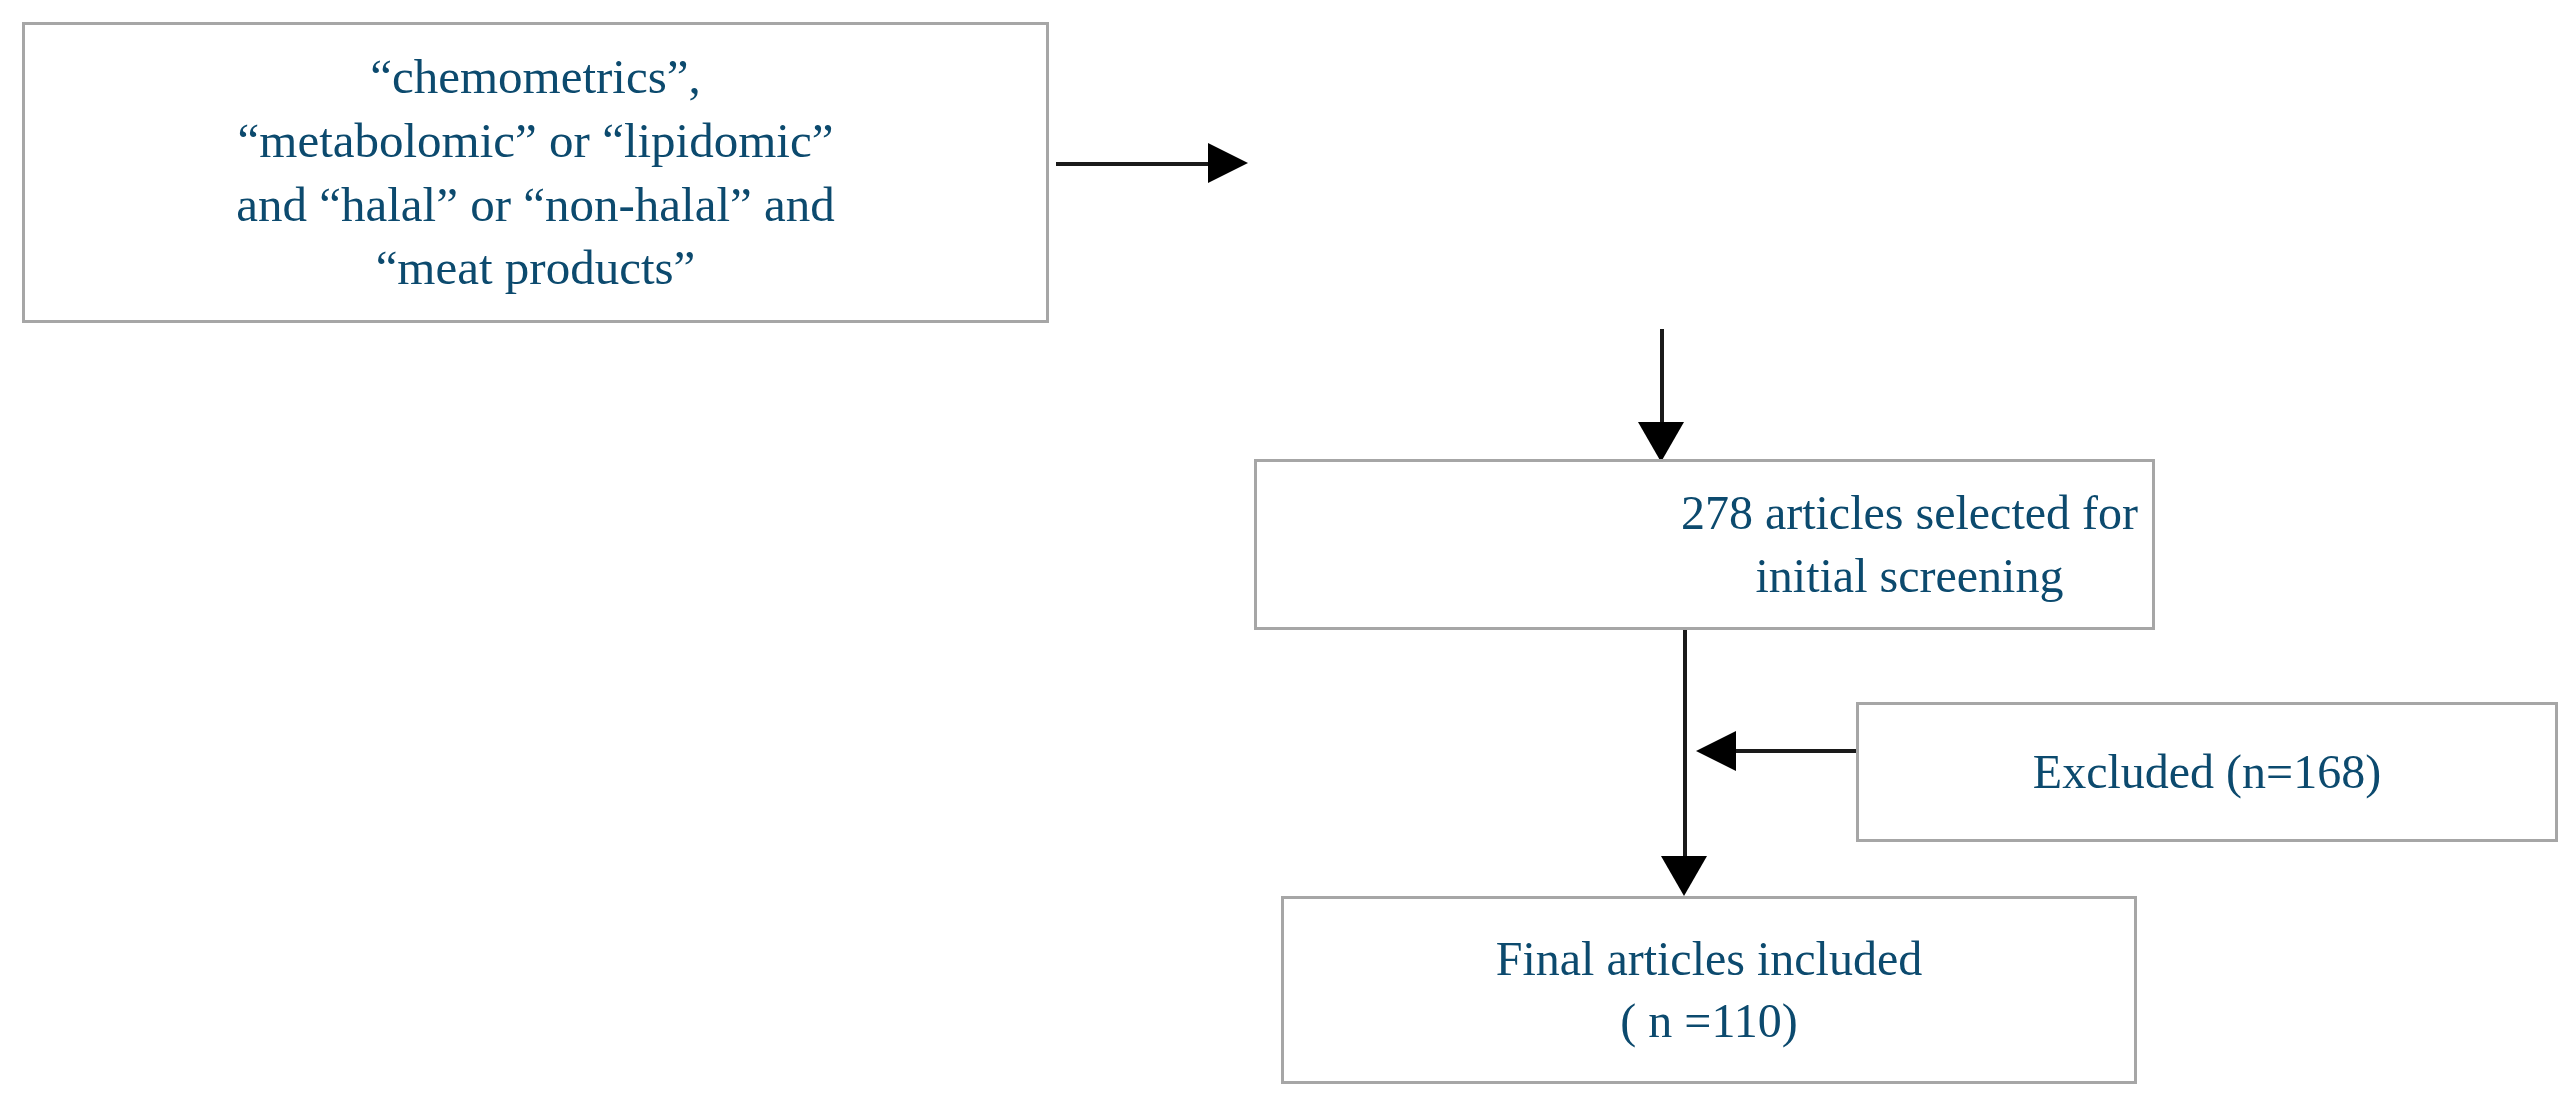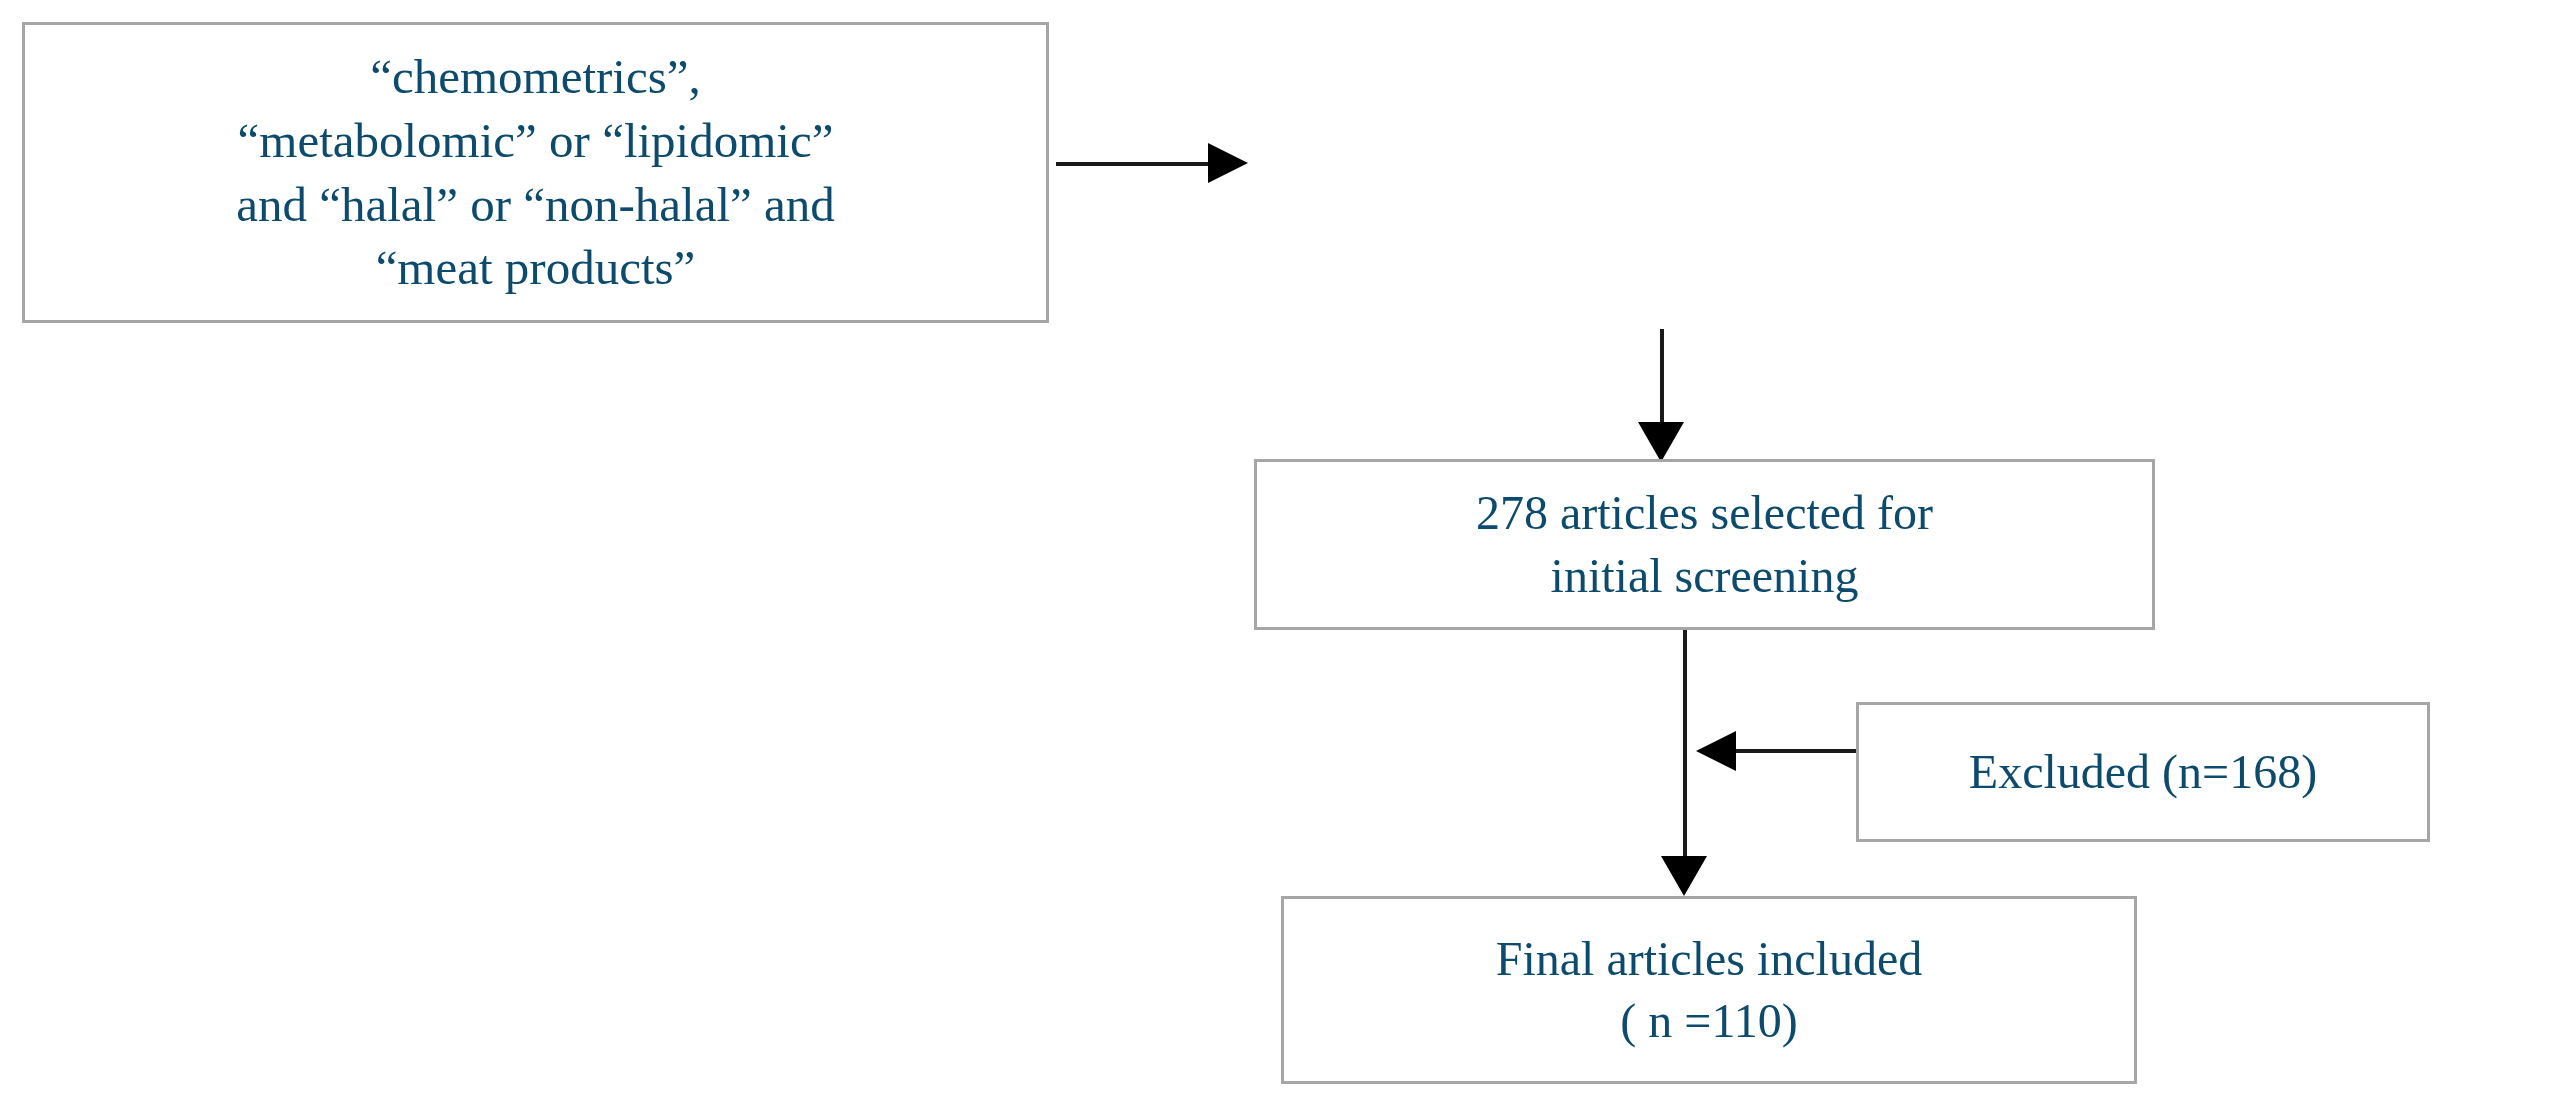"278 articles selected for" #node-initial-screening { justify-content: none -> flex-end }
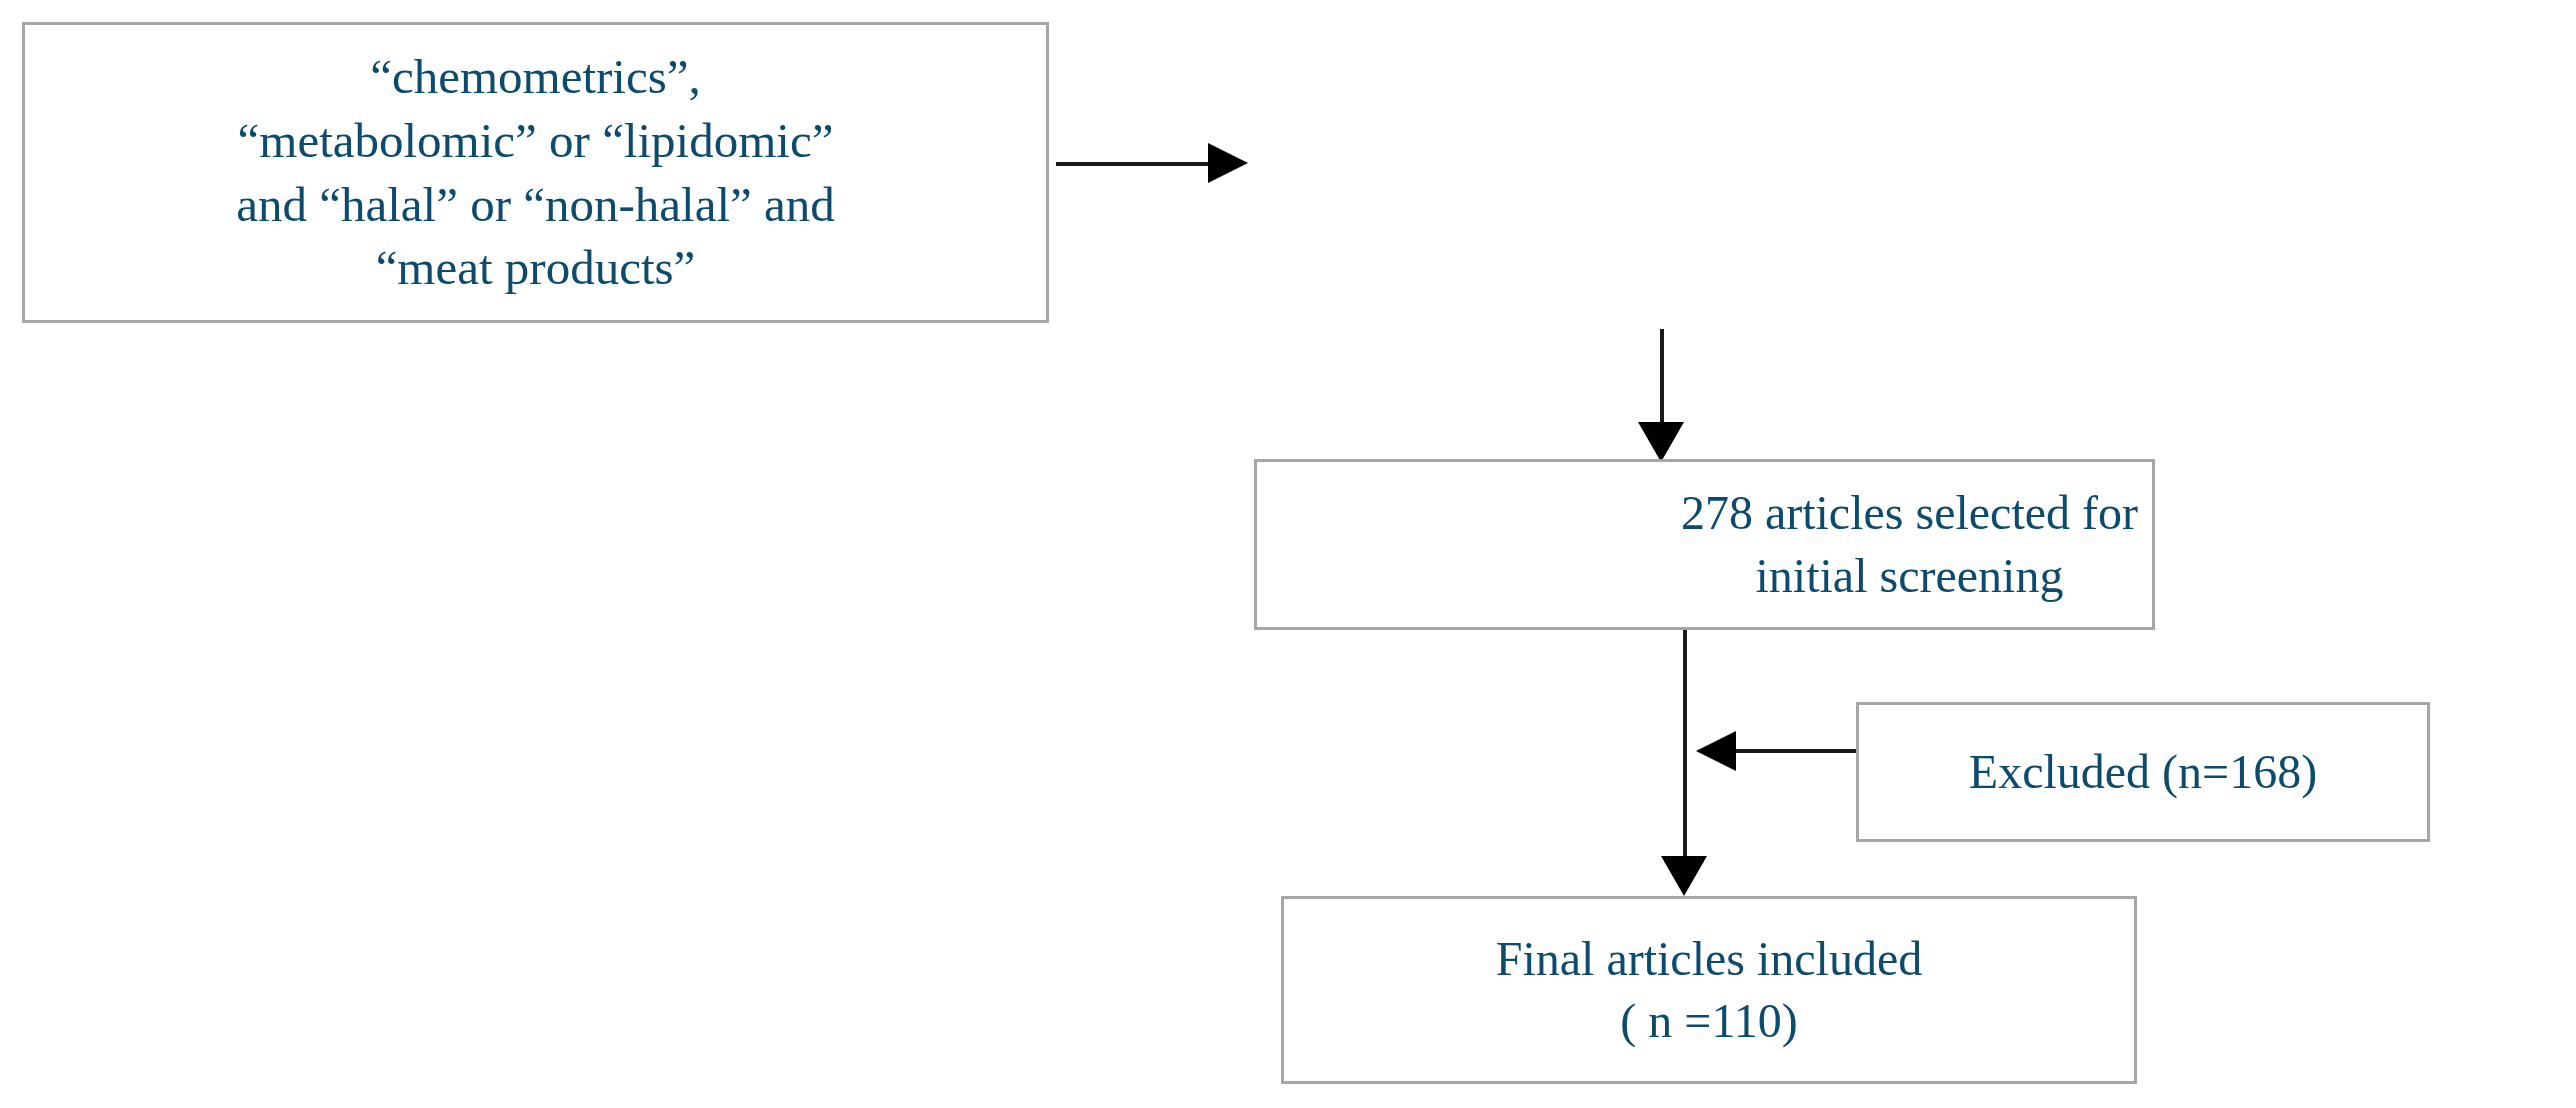"Excluded (n=168)" #node-excluded { width: 574px -> 702px }
